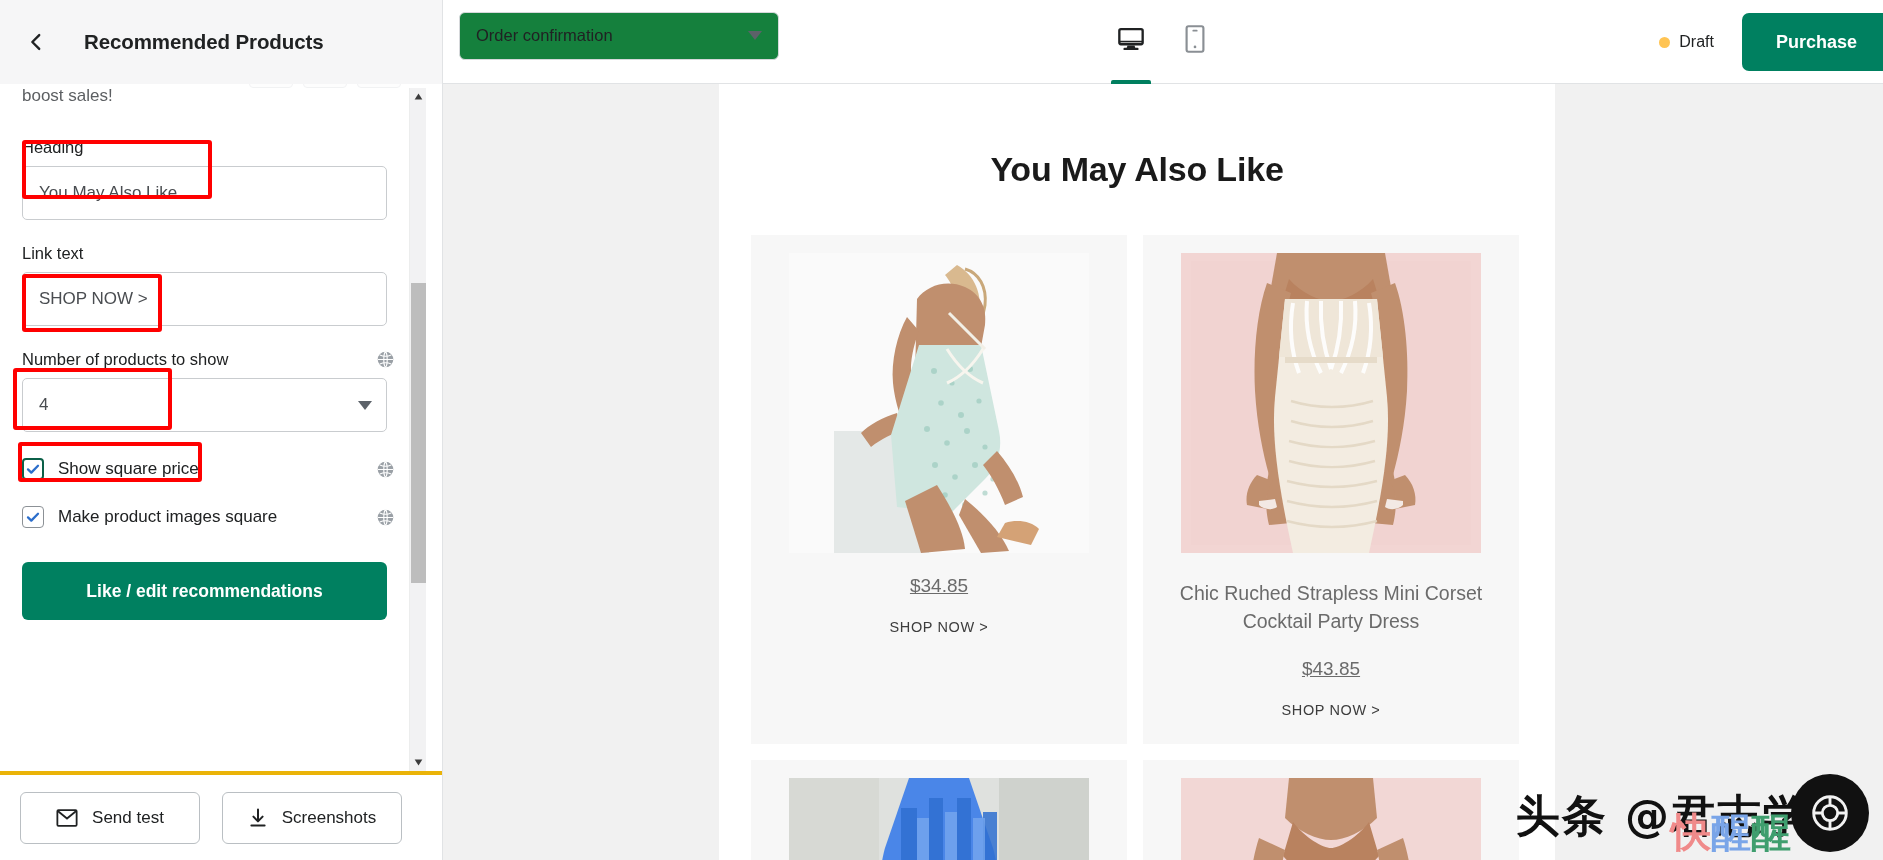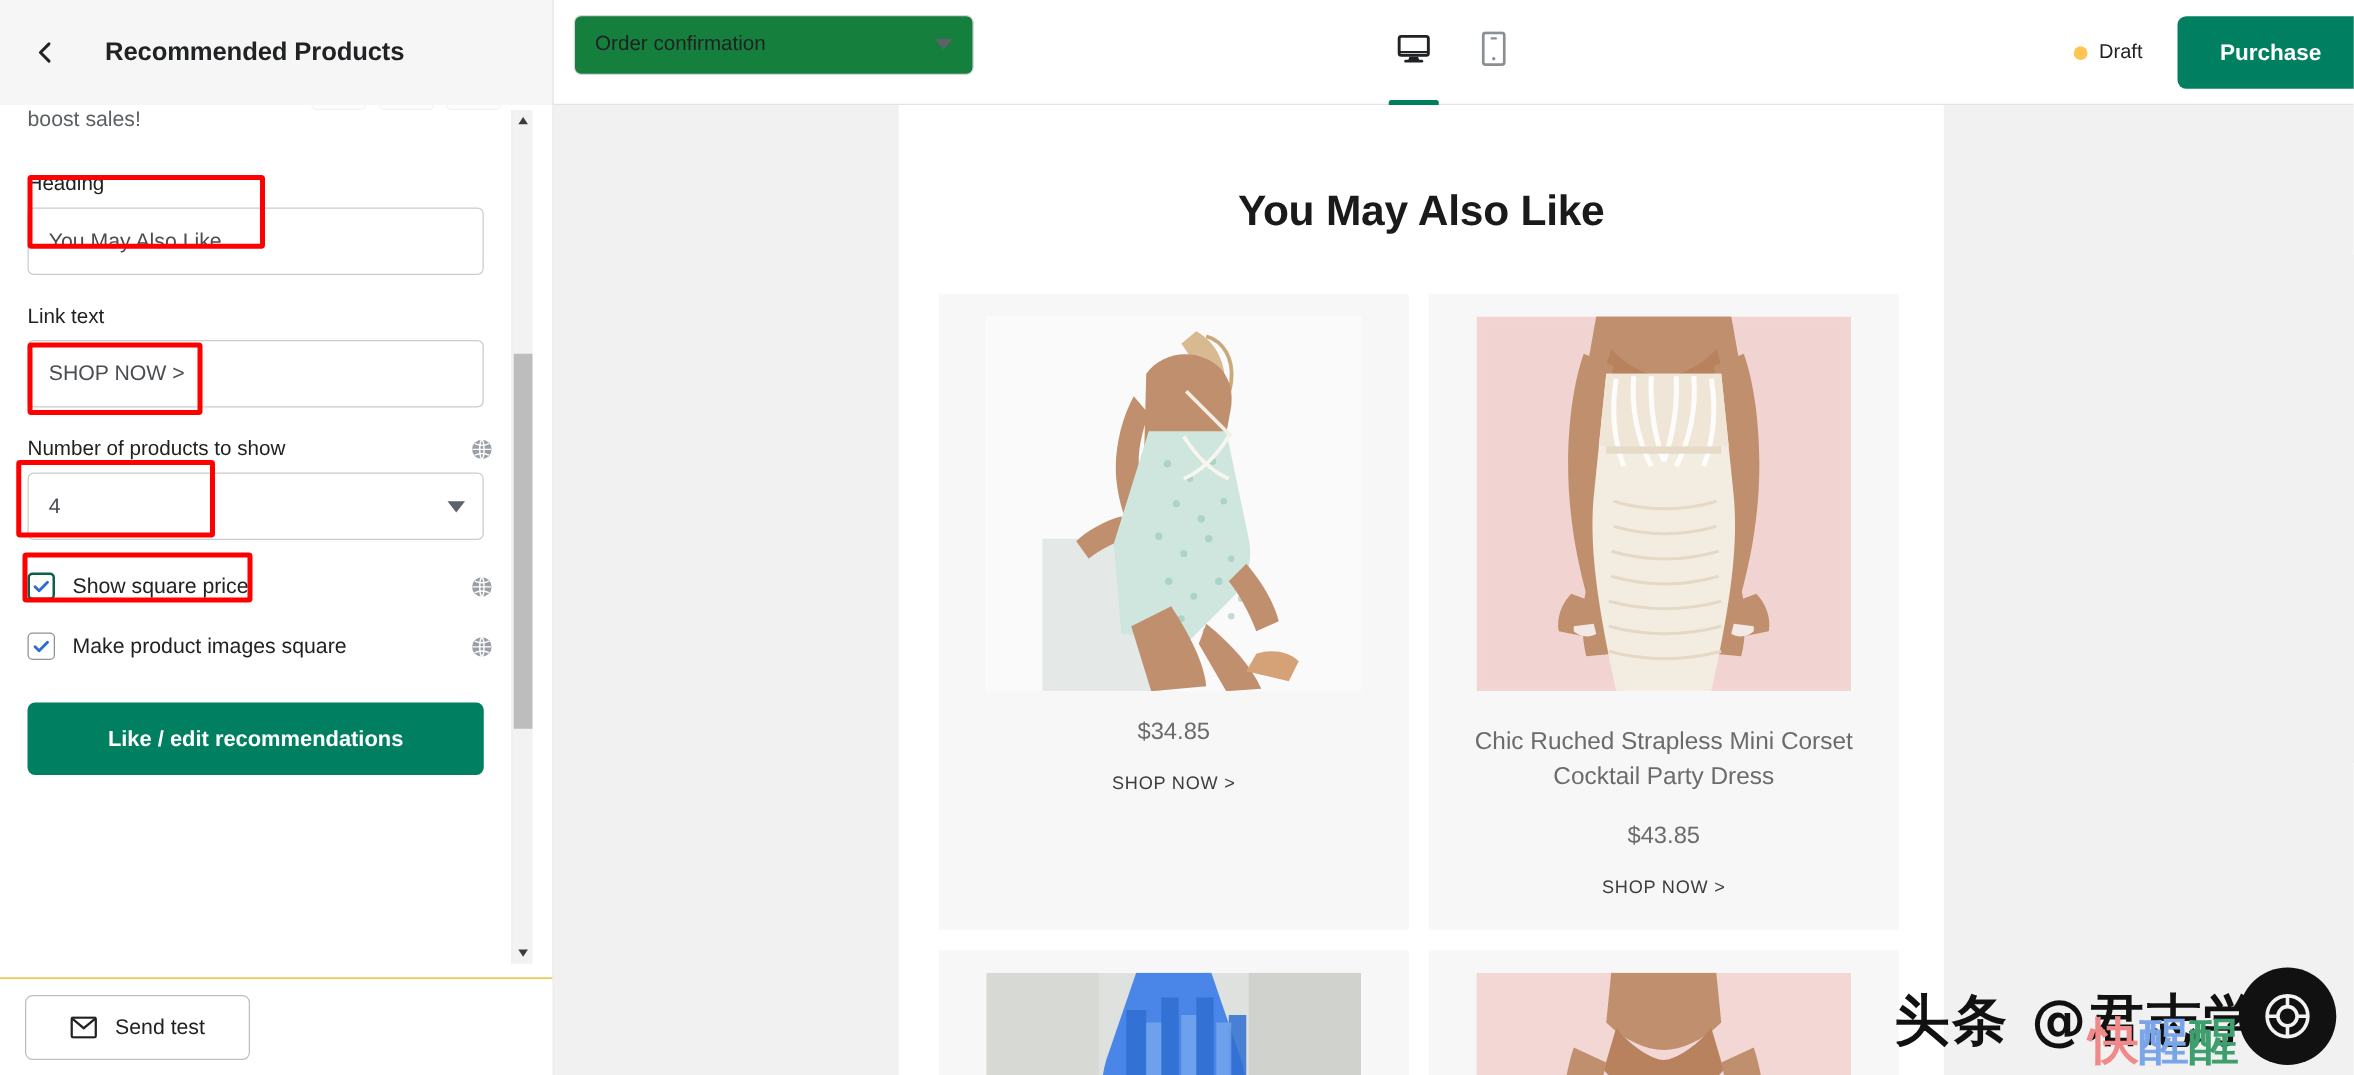"$34.85" .pprice { text-decoration: none -> underline }
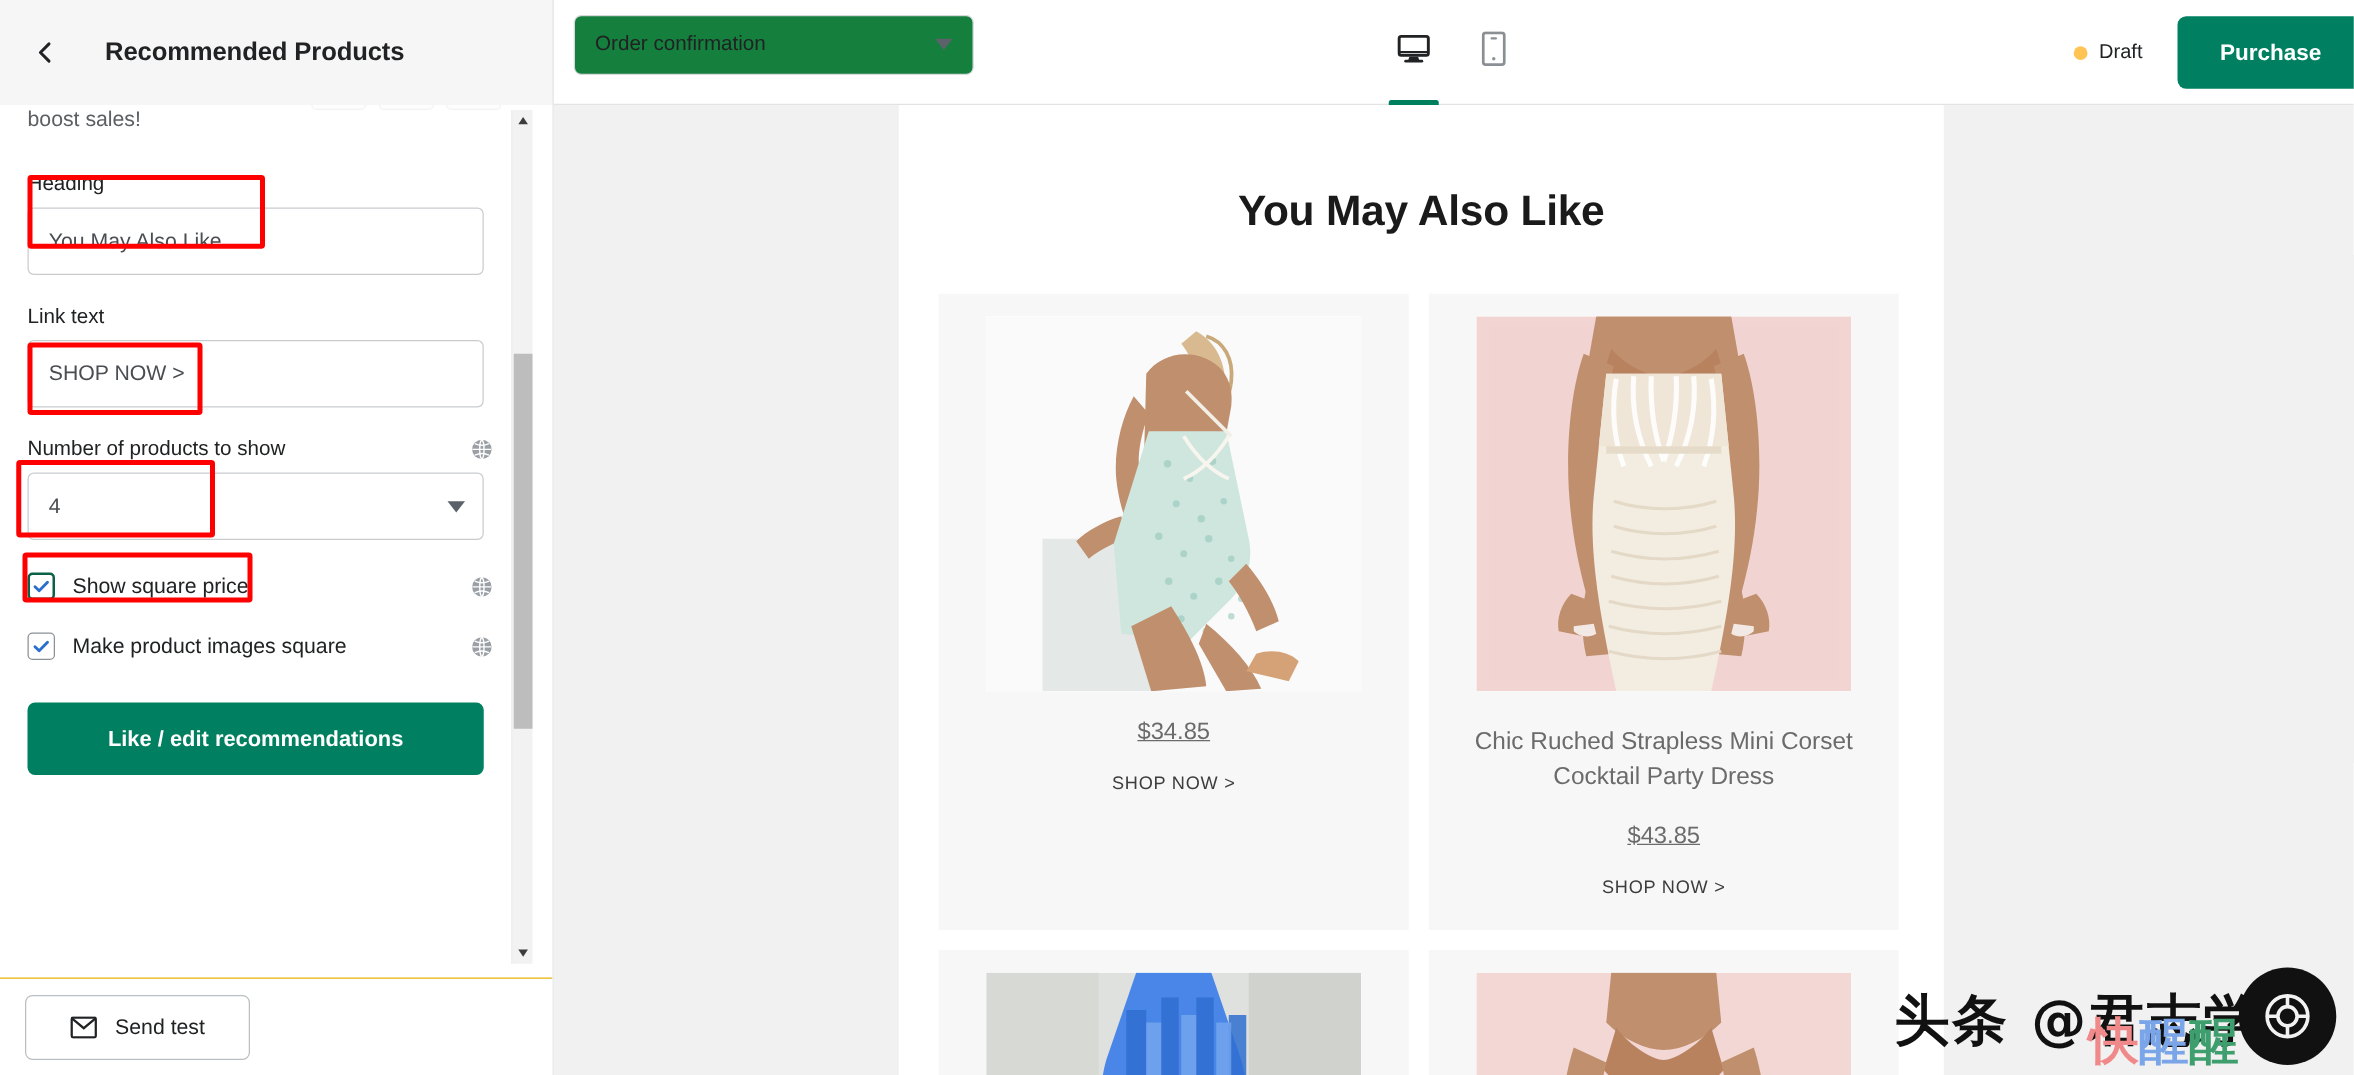"Send test" .side-footer { border-top: 1px solid #eab308 -> 4px solid #eab308; height: 78px -> 89px }
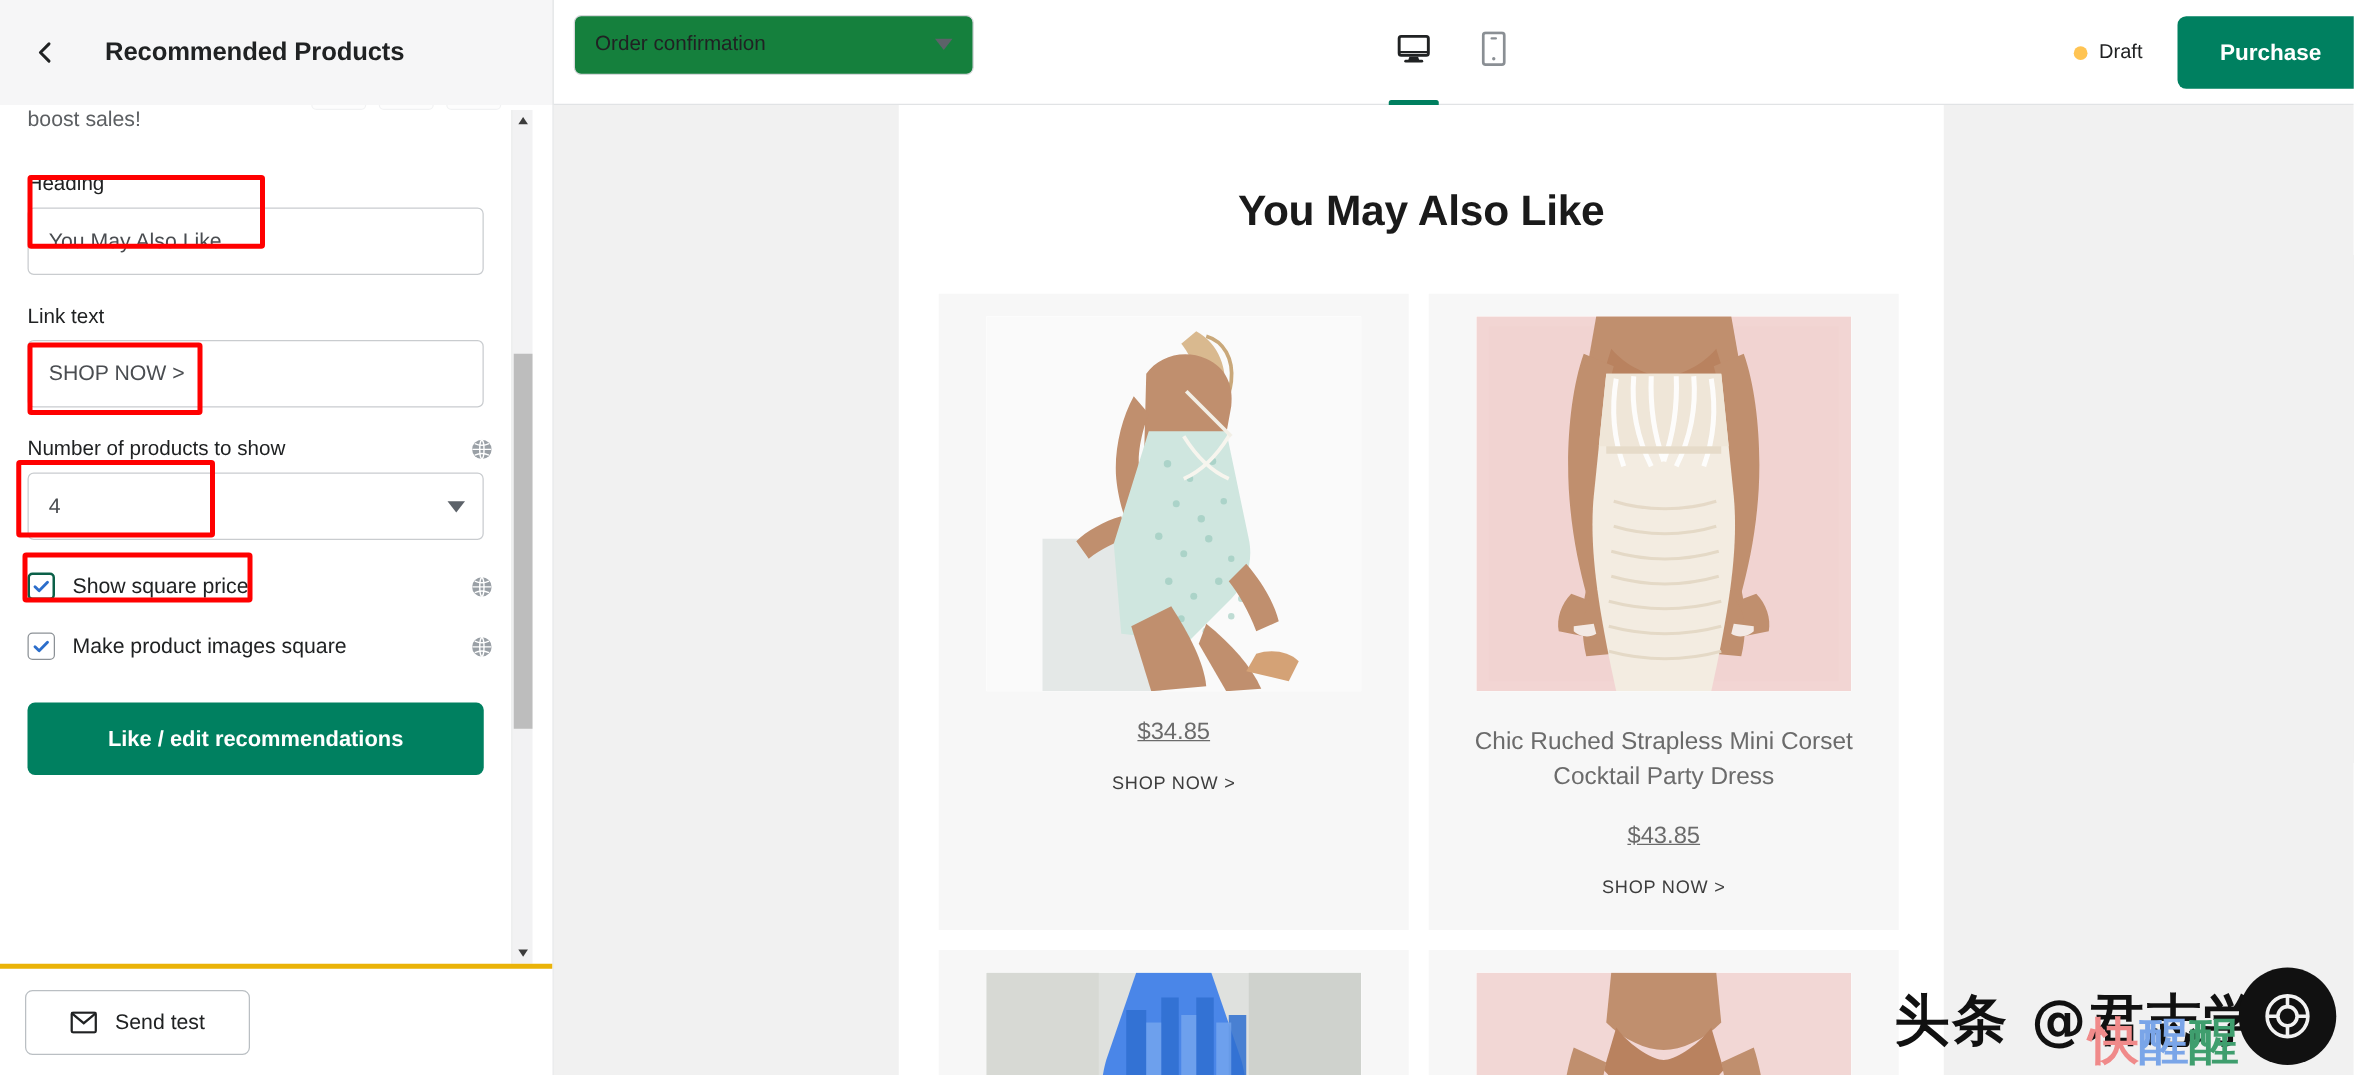"Screenshots" button.ftbtn { html: none -> <button> <svg> <path></path> <path></path> </svg> <span>Screenshots</span> </button> }
